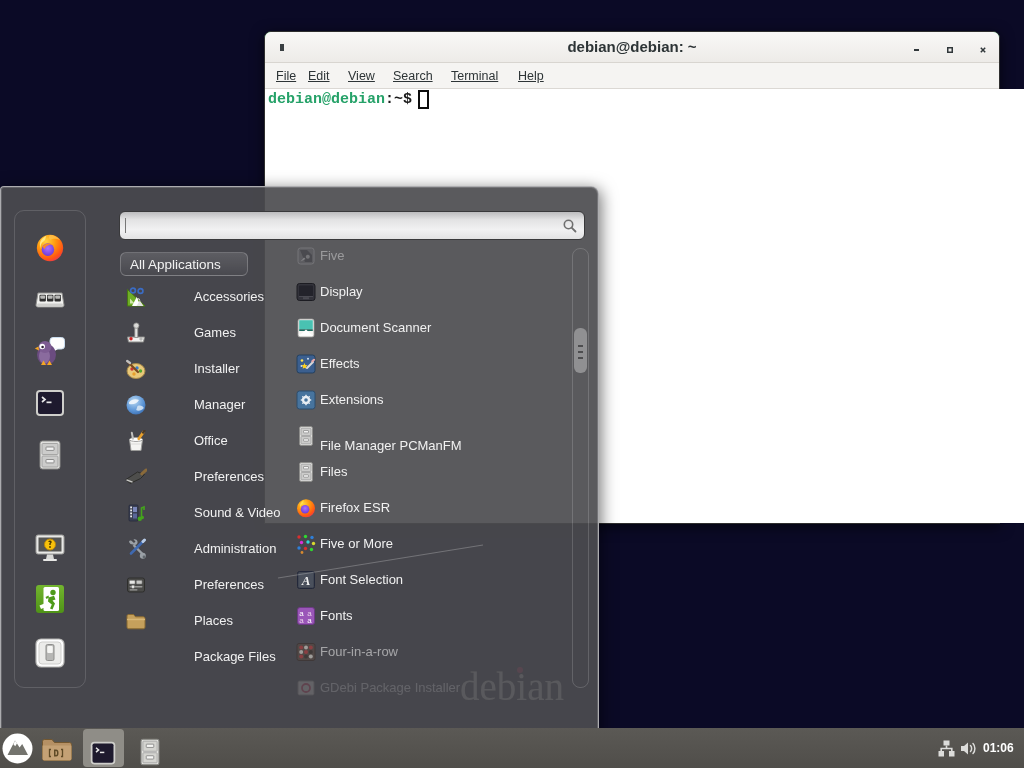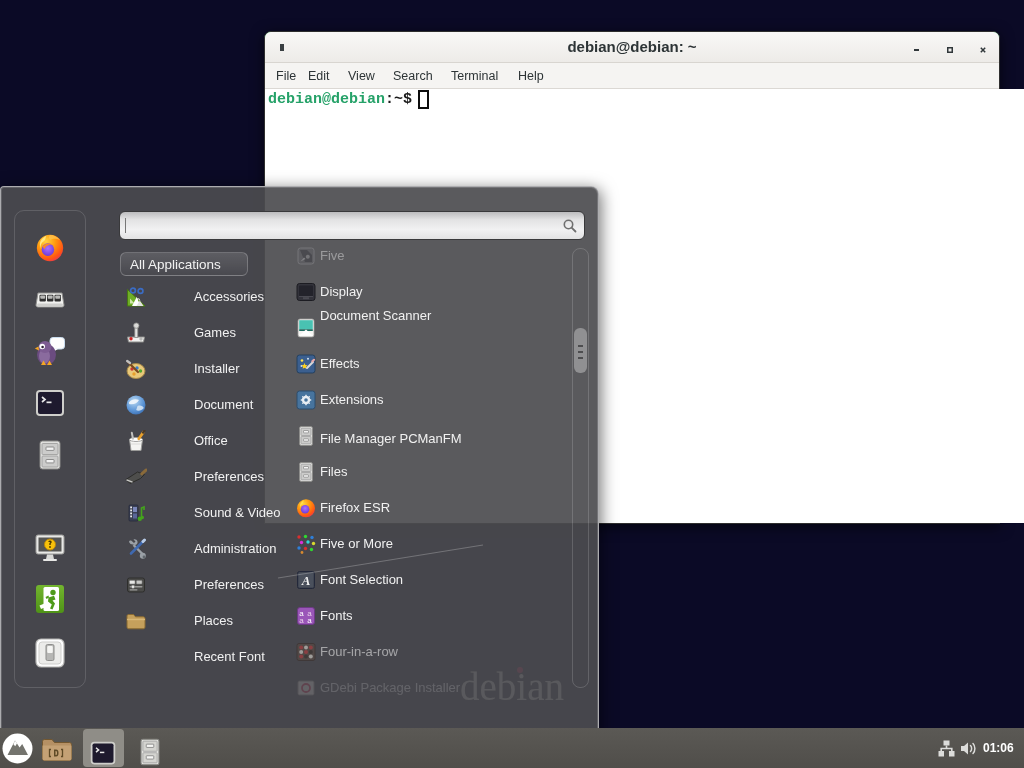"File" .mitem { text-decoration: none -> underline }
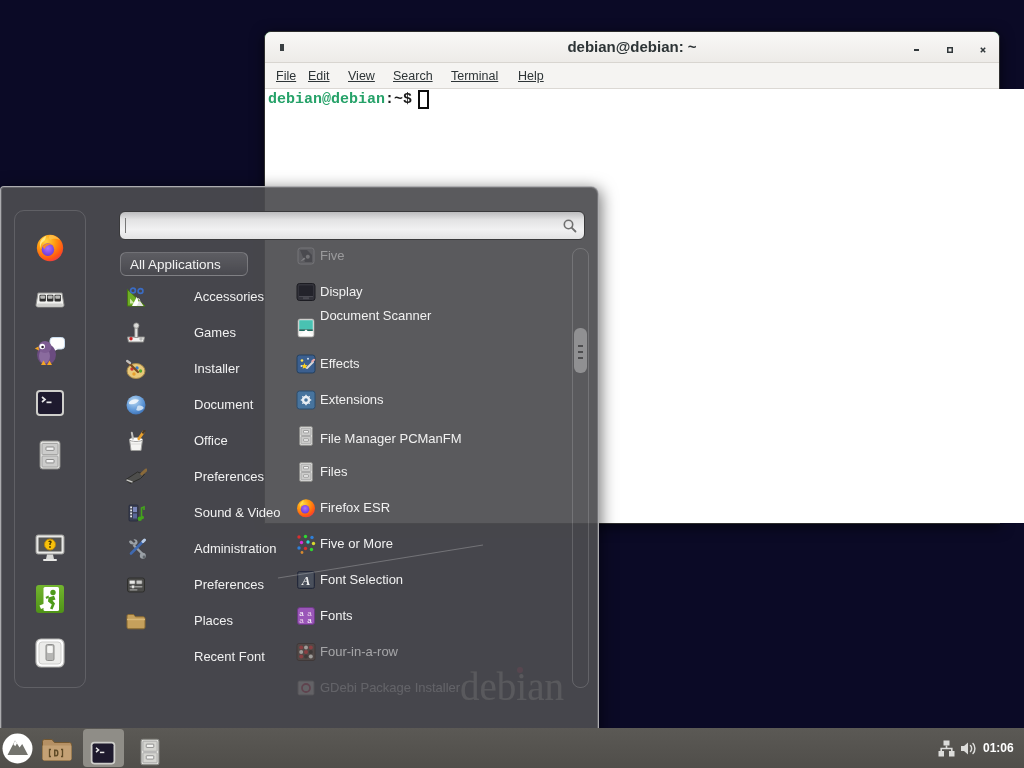"Document Scanner" span.abs { top: 121px -> 133px }
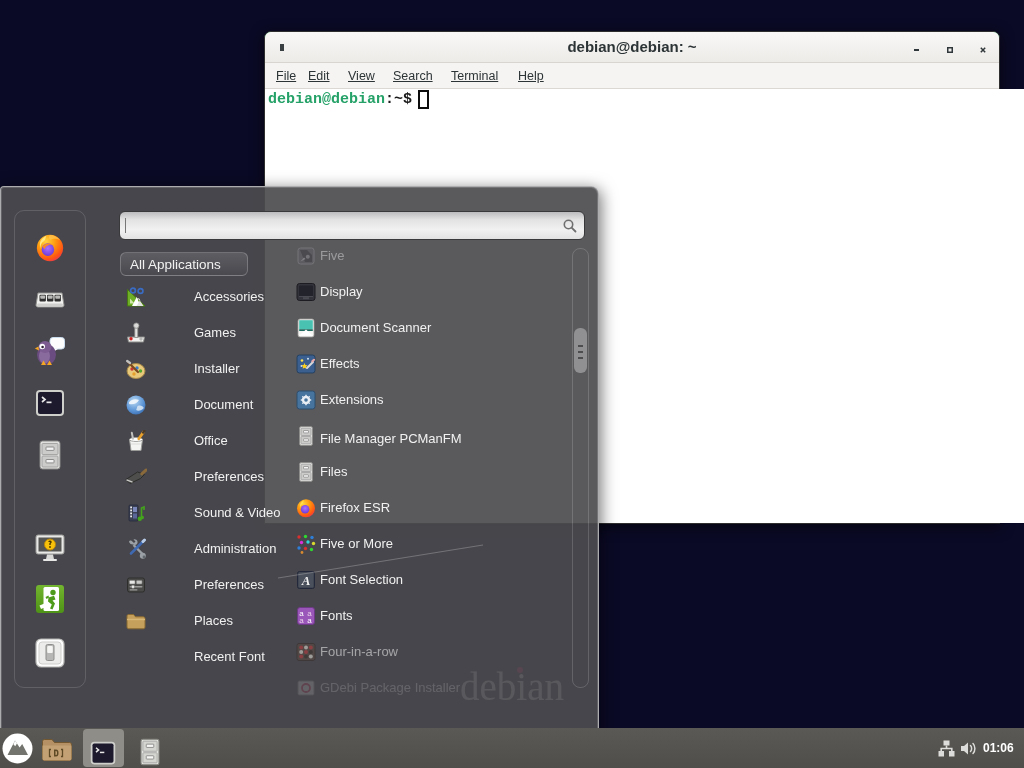"Document" span.abs { text: Document -> Manager }
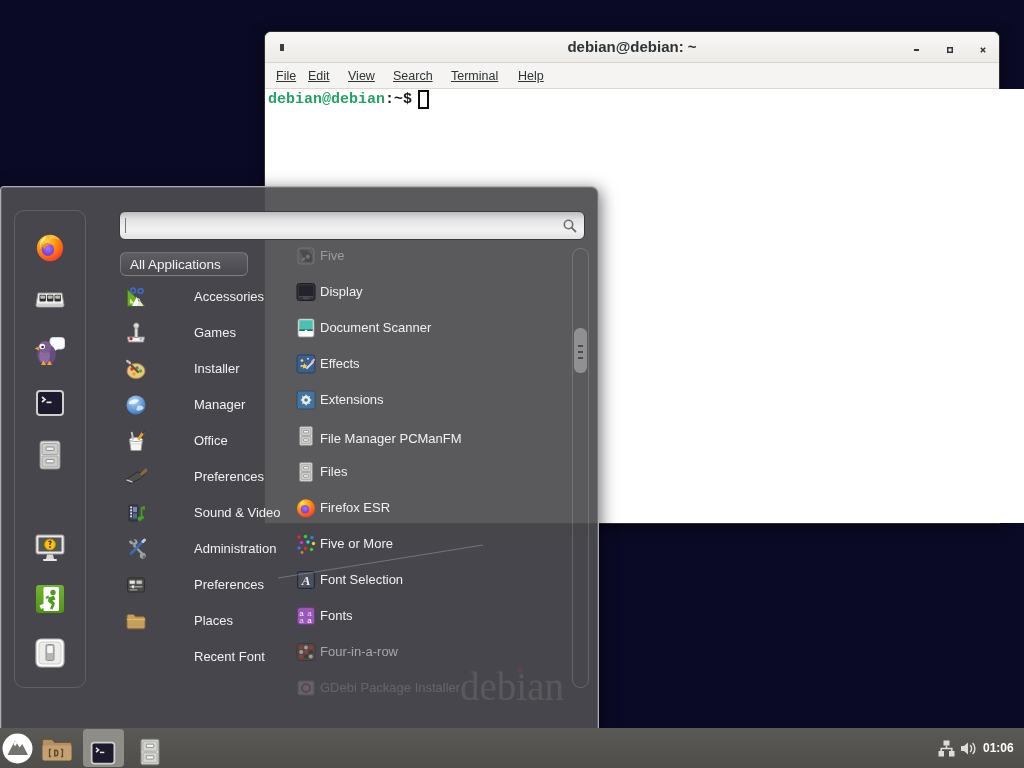"File Manager PCManFM" span.abs { top: 244px -> 251px }
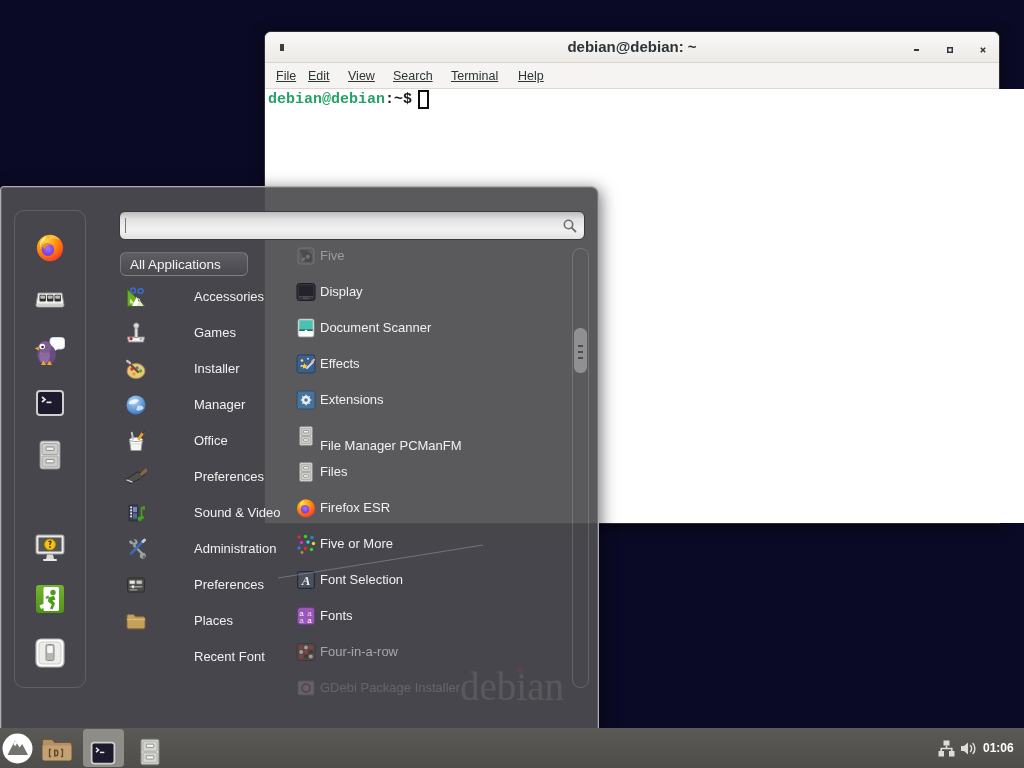"Recent Font" span.abs { text: Recent Font -> Package Files }
